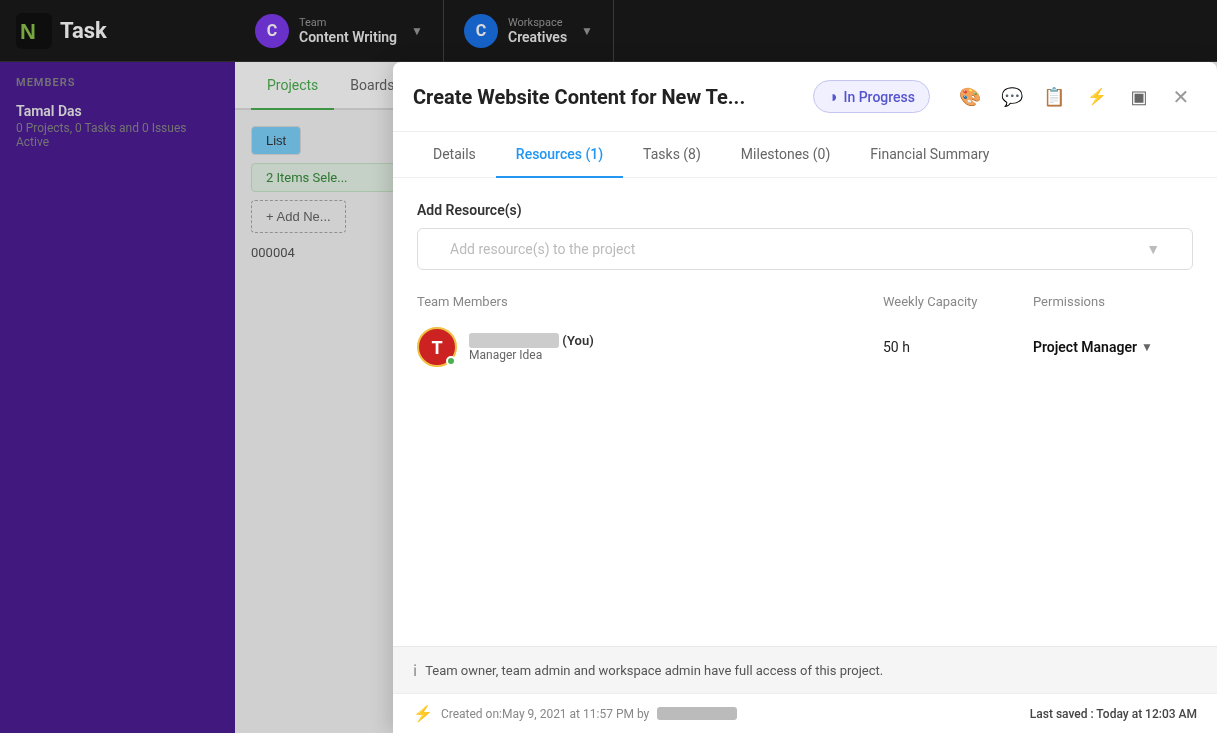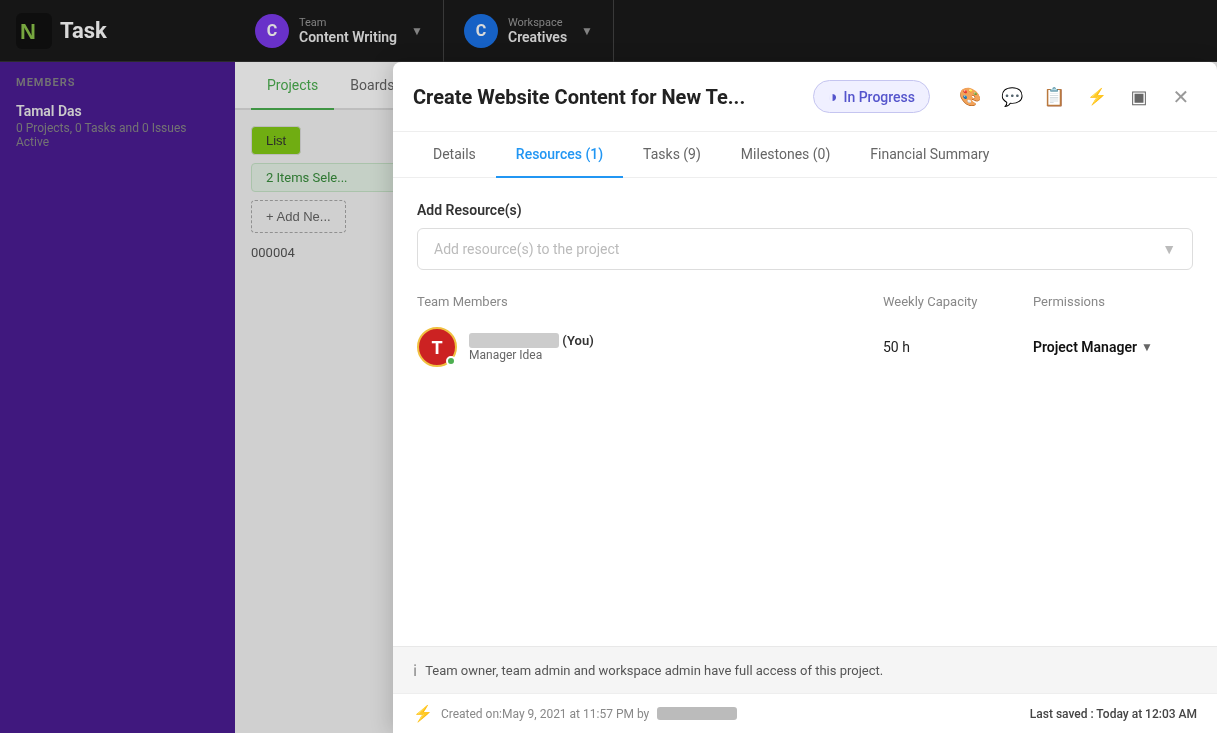"List" .list-view-btn { background: #84cc16 -> #7dd3fc }
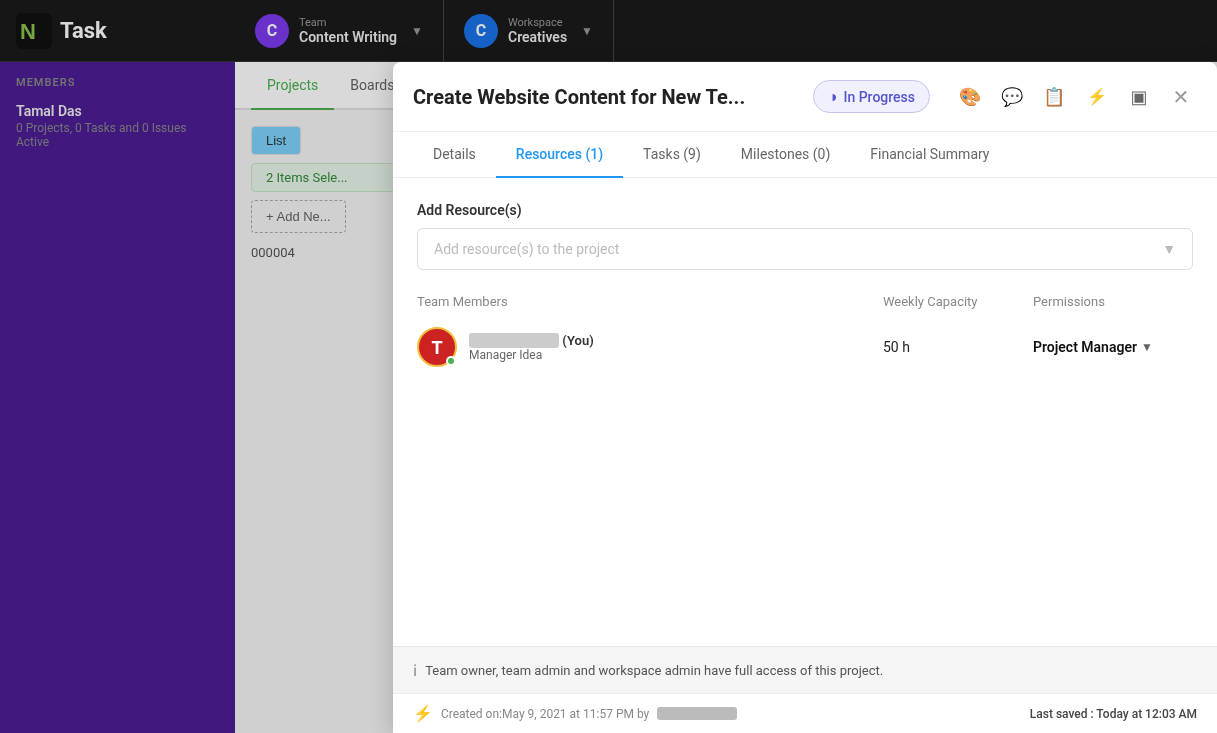"Tasks (9)" div.modal-tab { text: 9 -> 8 }
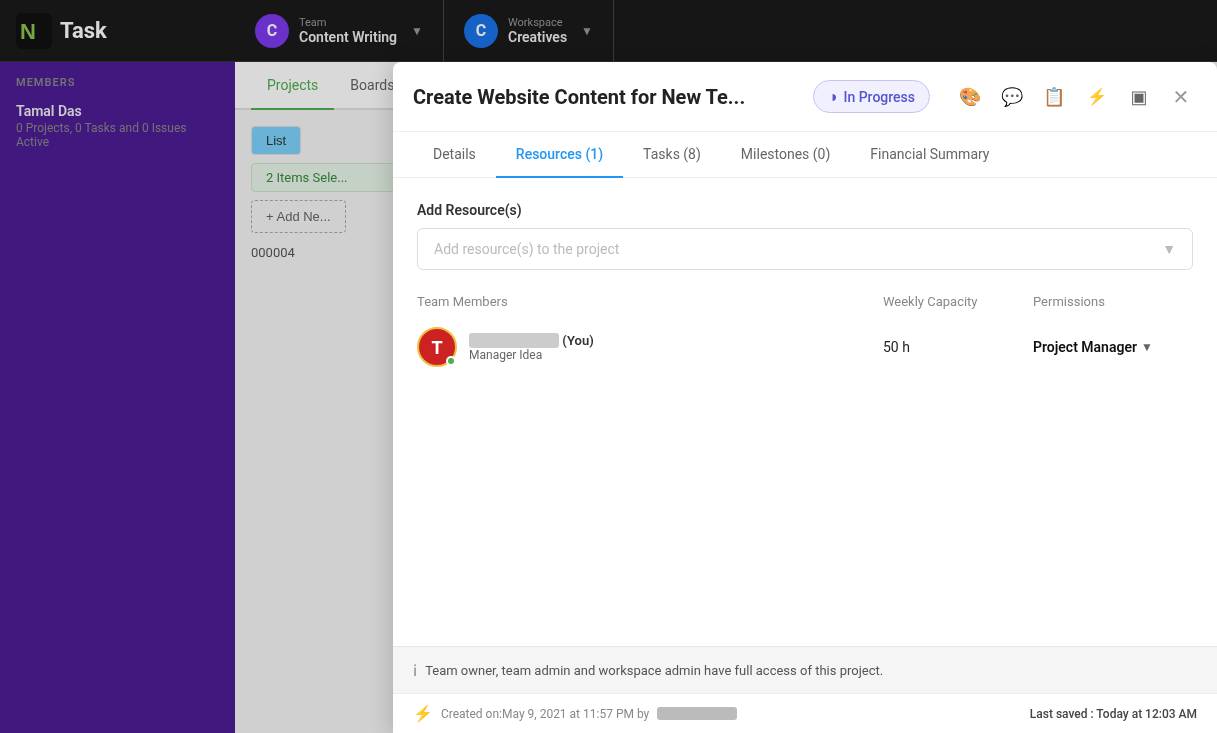"Add resource(s) to the project" .resource-dropdown { padding: 12px 16px -> 12px 32px }
